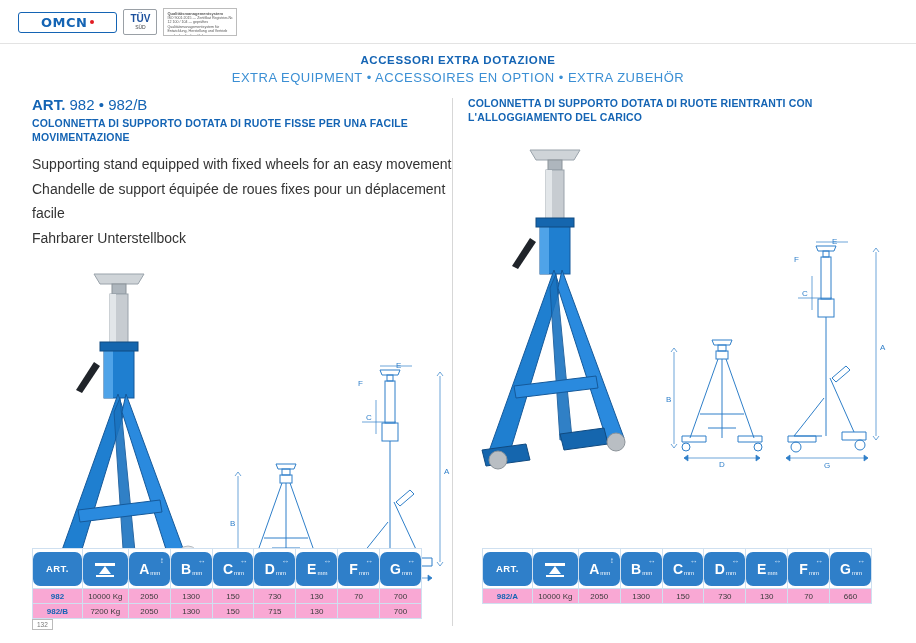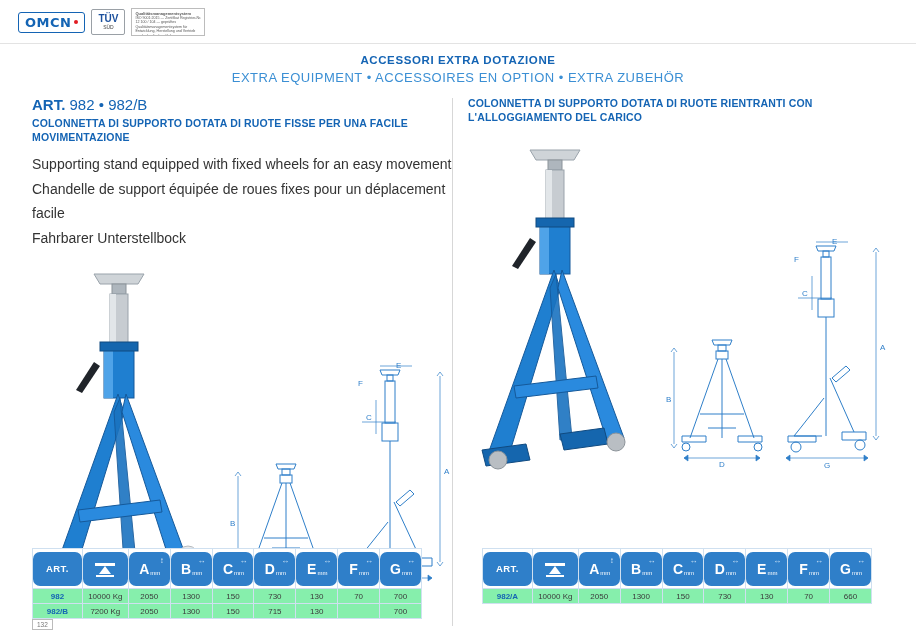"OMCN" .omcn-logo { padding: 2px 6px -> 2px 22px }
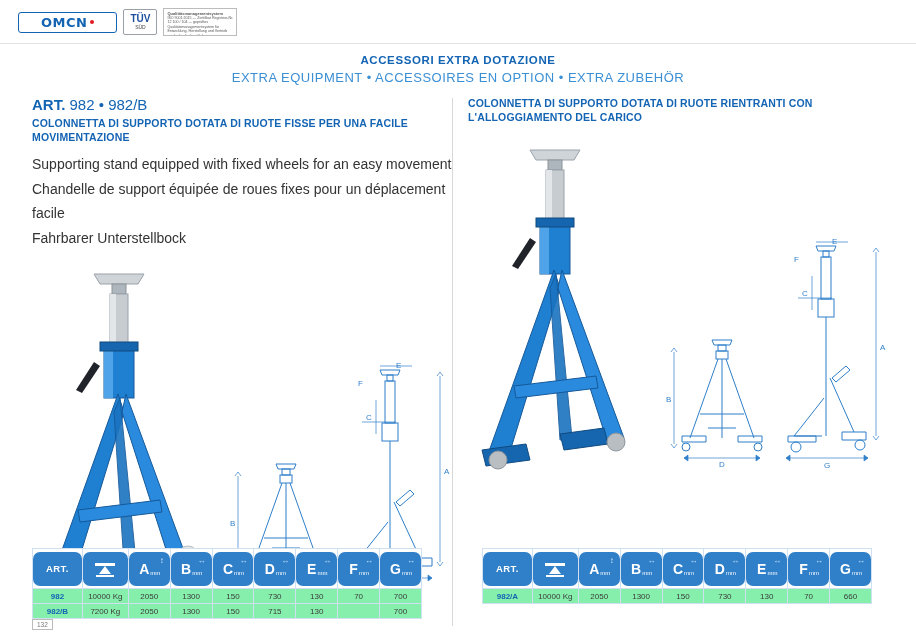"982" .val-row td { background: #86efac -> #f9a8d4 }
